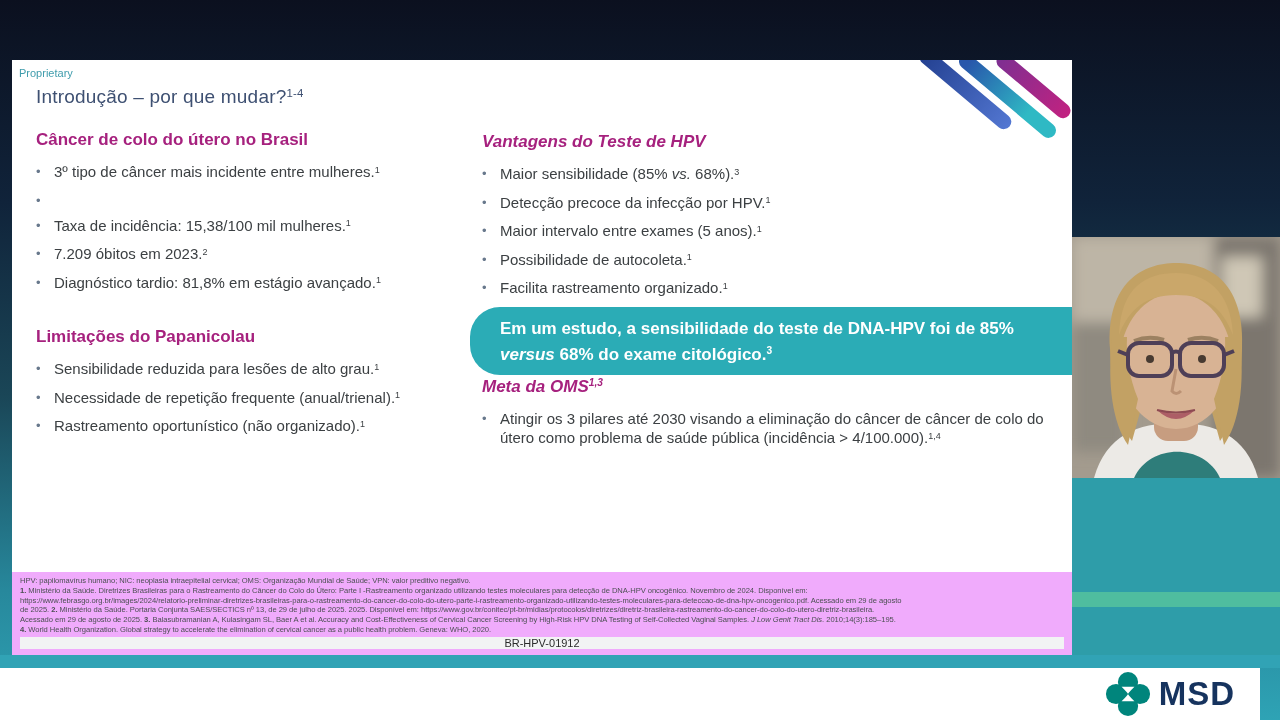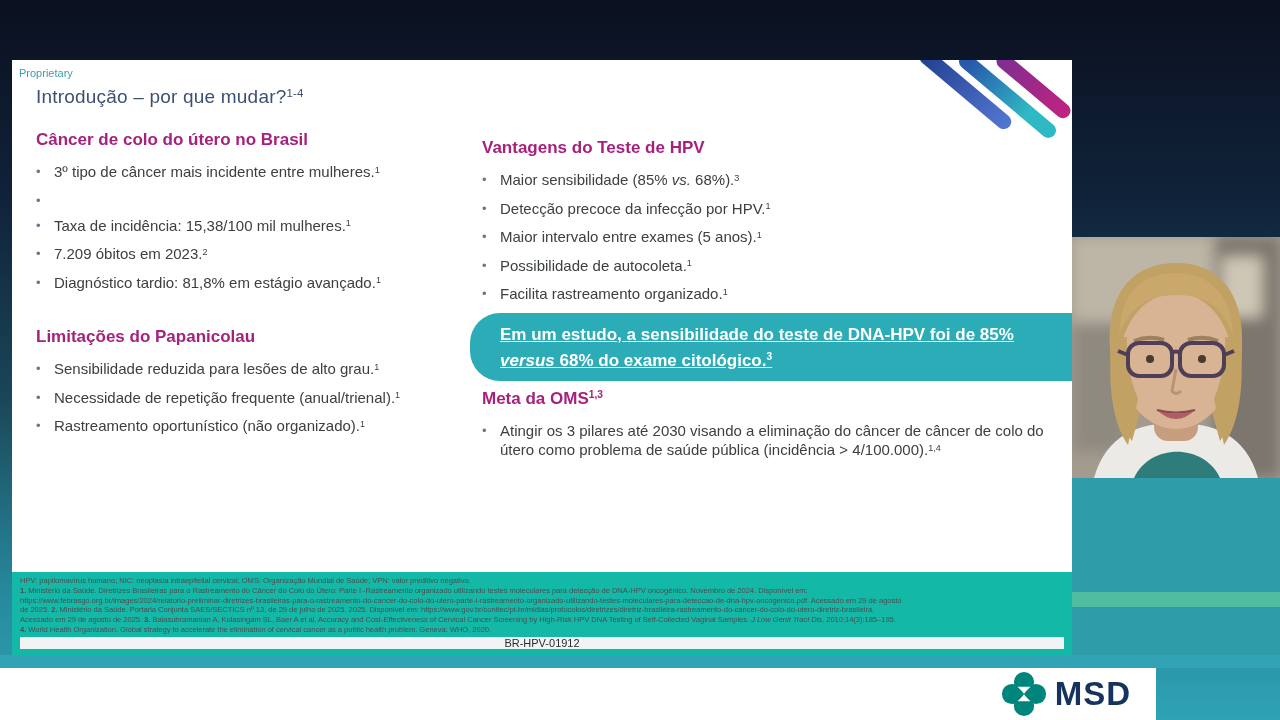"Vantagens do Teste de HPV" .right-col .heading { font-style: none -> italic; margin-top: 8px -> 2px }
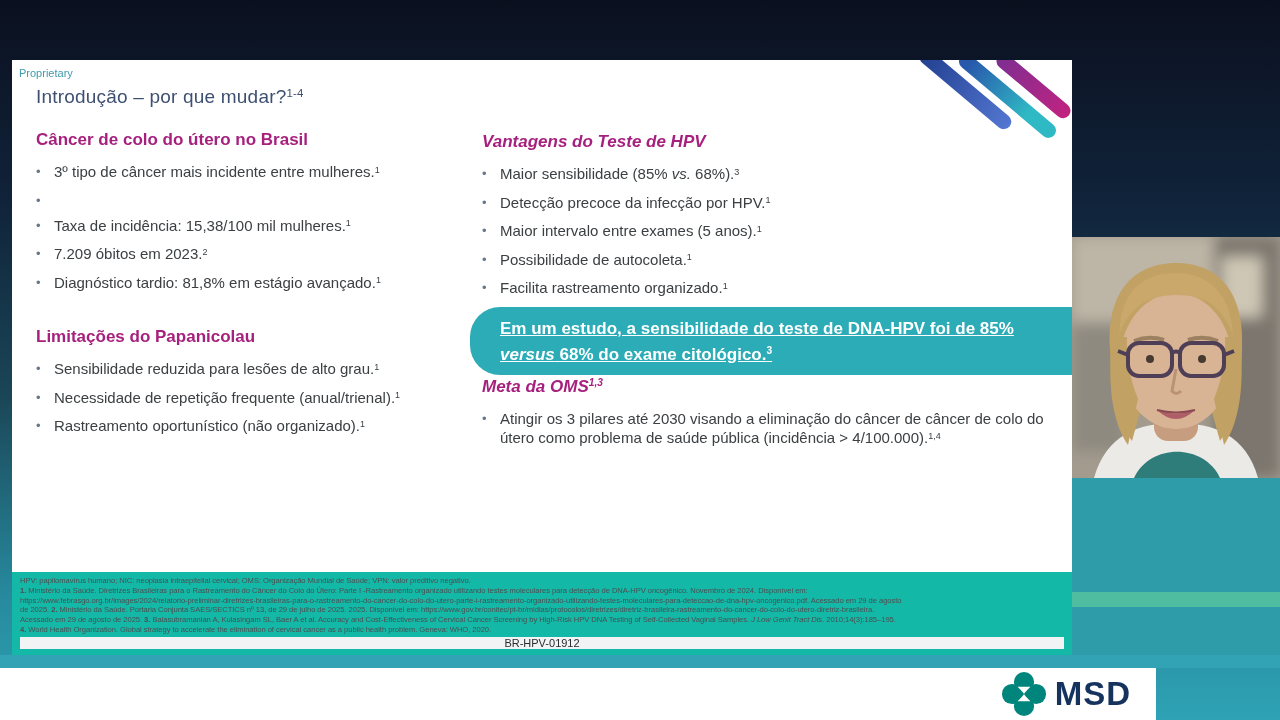"Em um estudo, a sensibilidade" .callout { text-decoration: underline -> none }
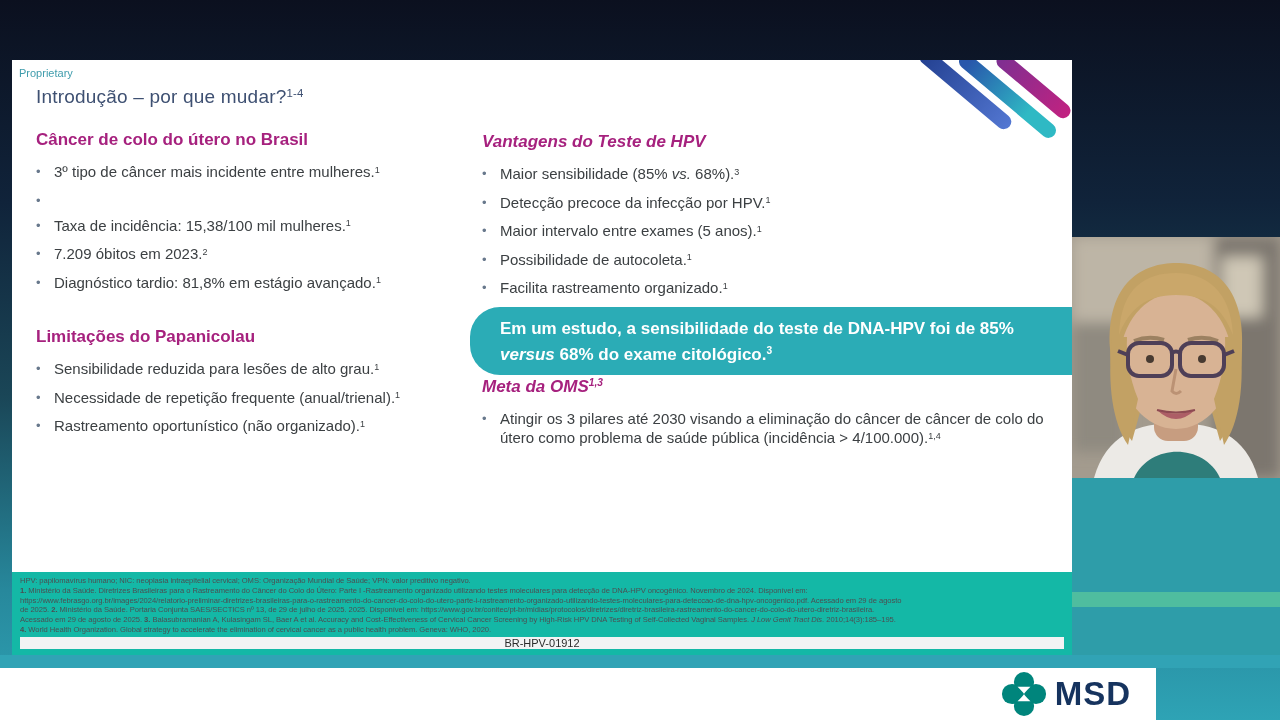"HPV: papilomavírus humano; NIC:" .footer { background: #14b8a6 -> #f0abfc }
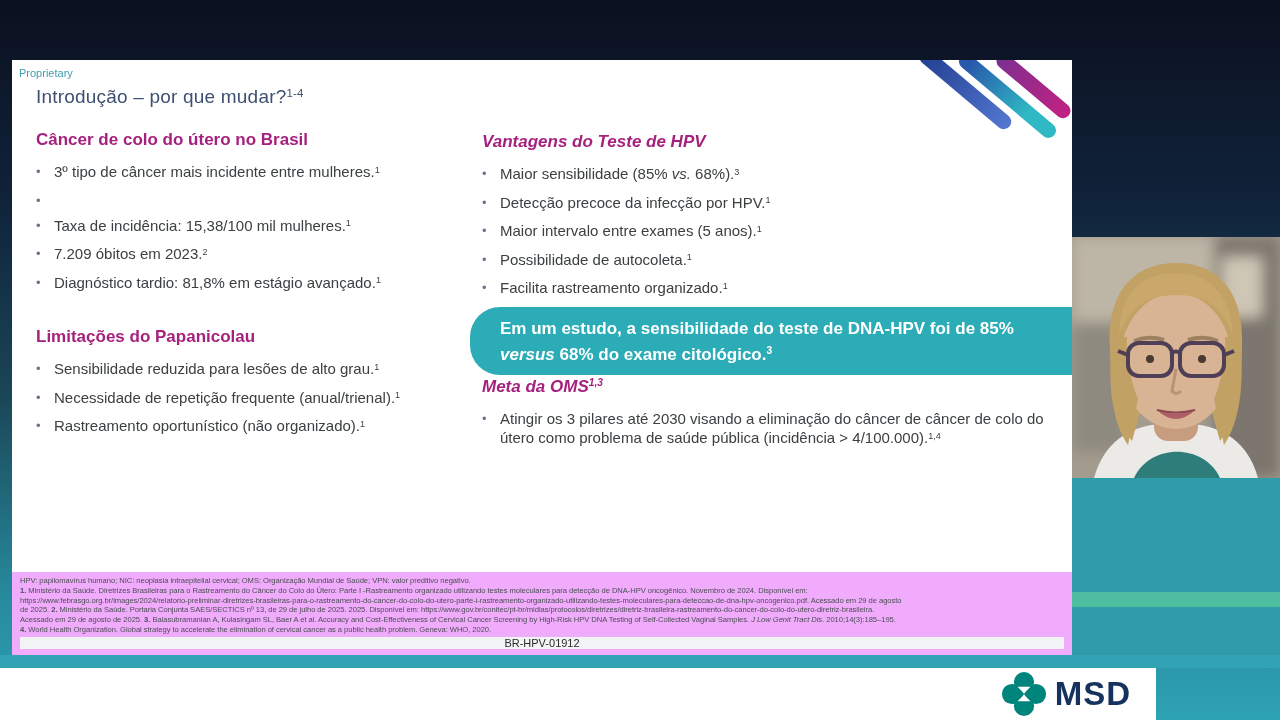"MSD" .bottom-band { width: 1156px -> 1260px }
